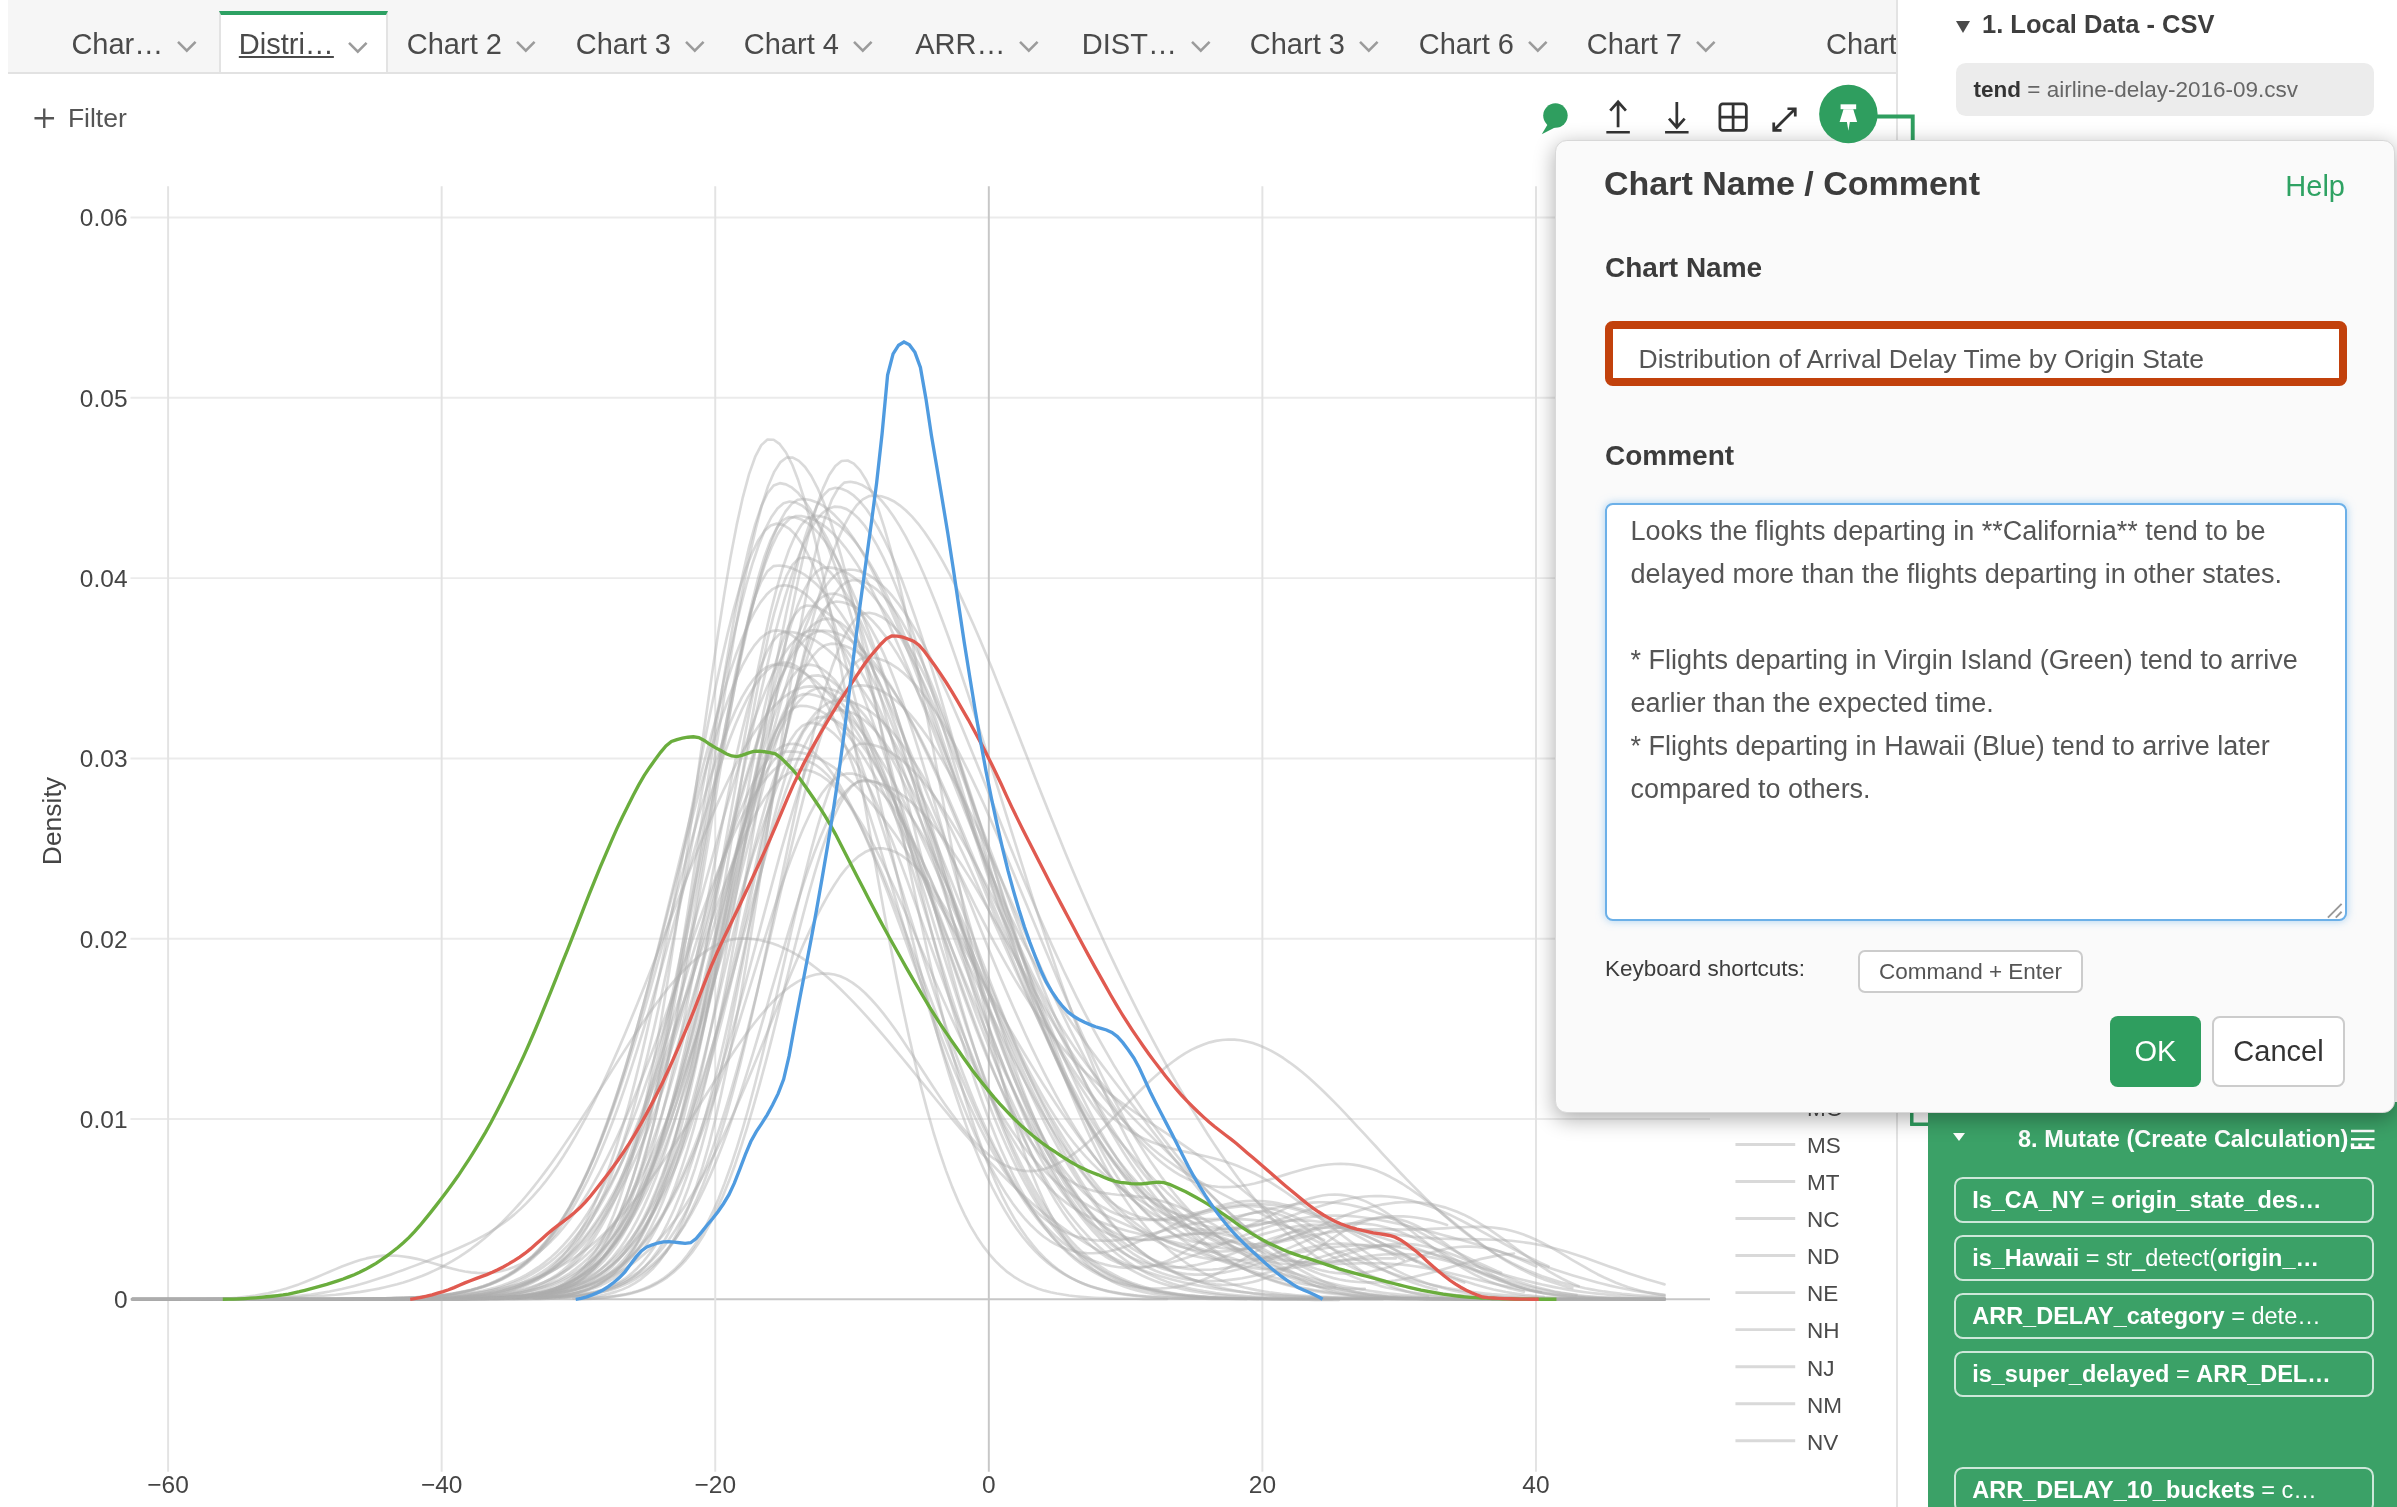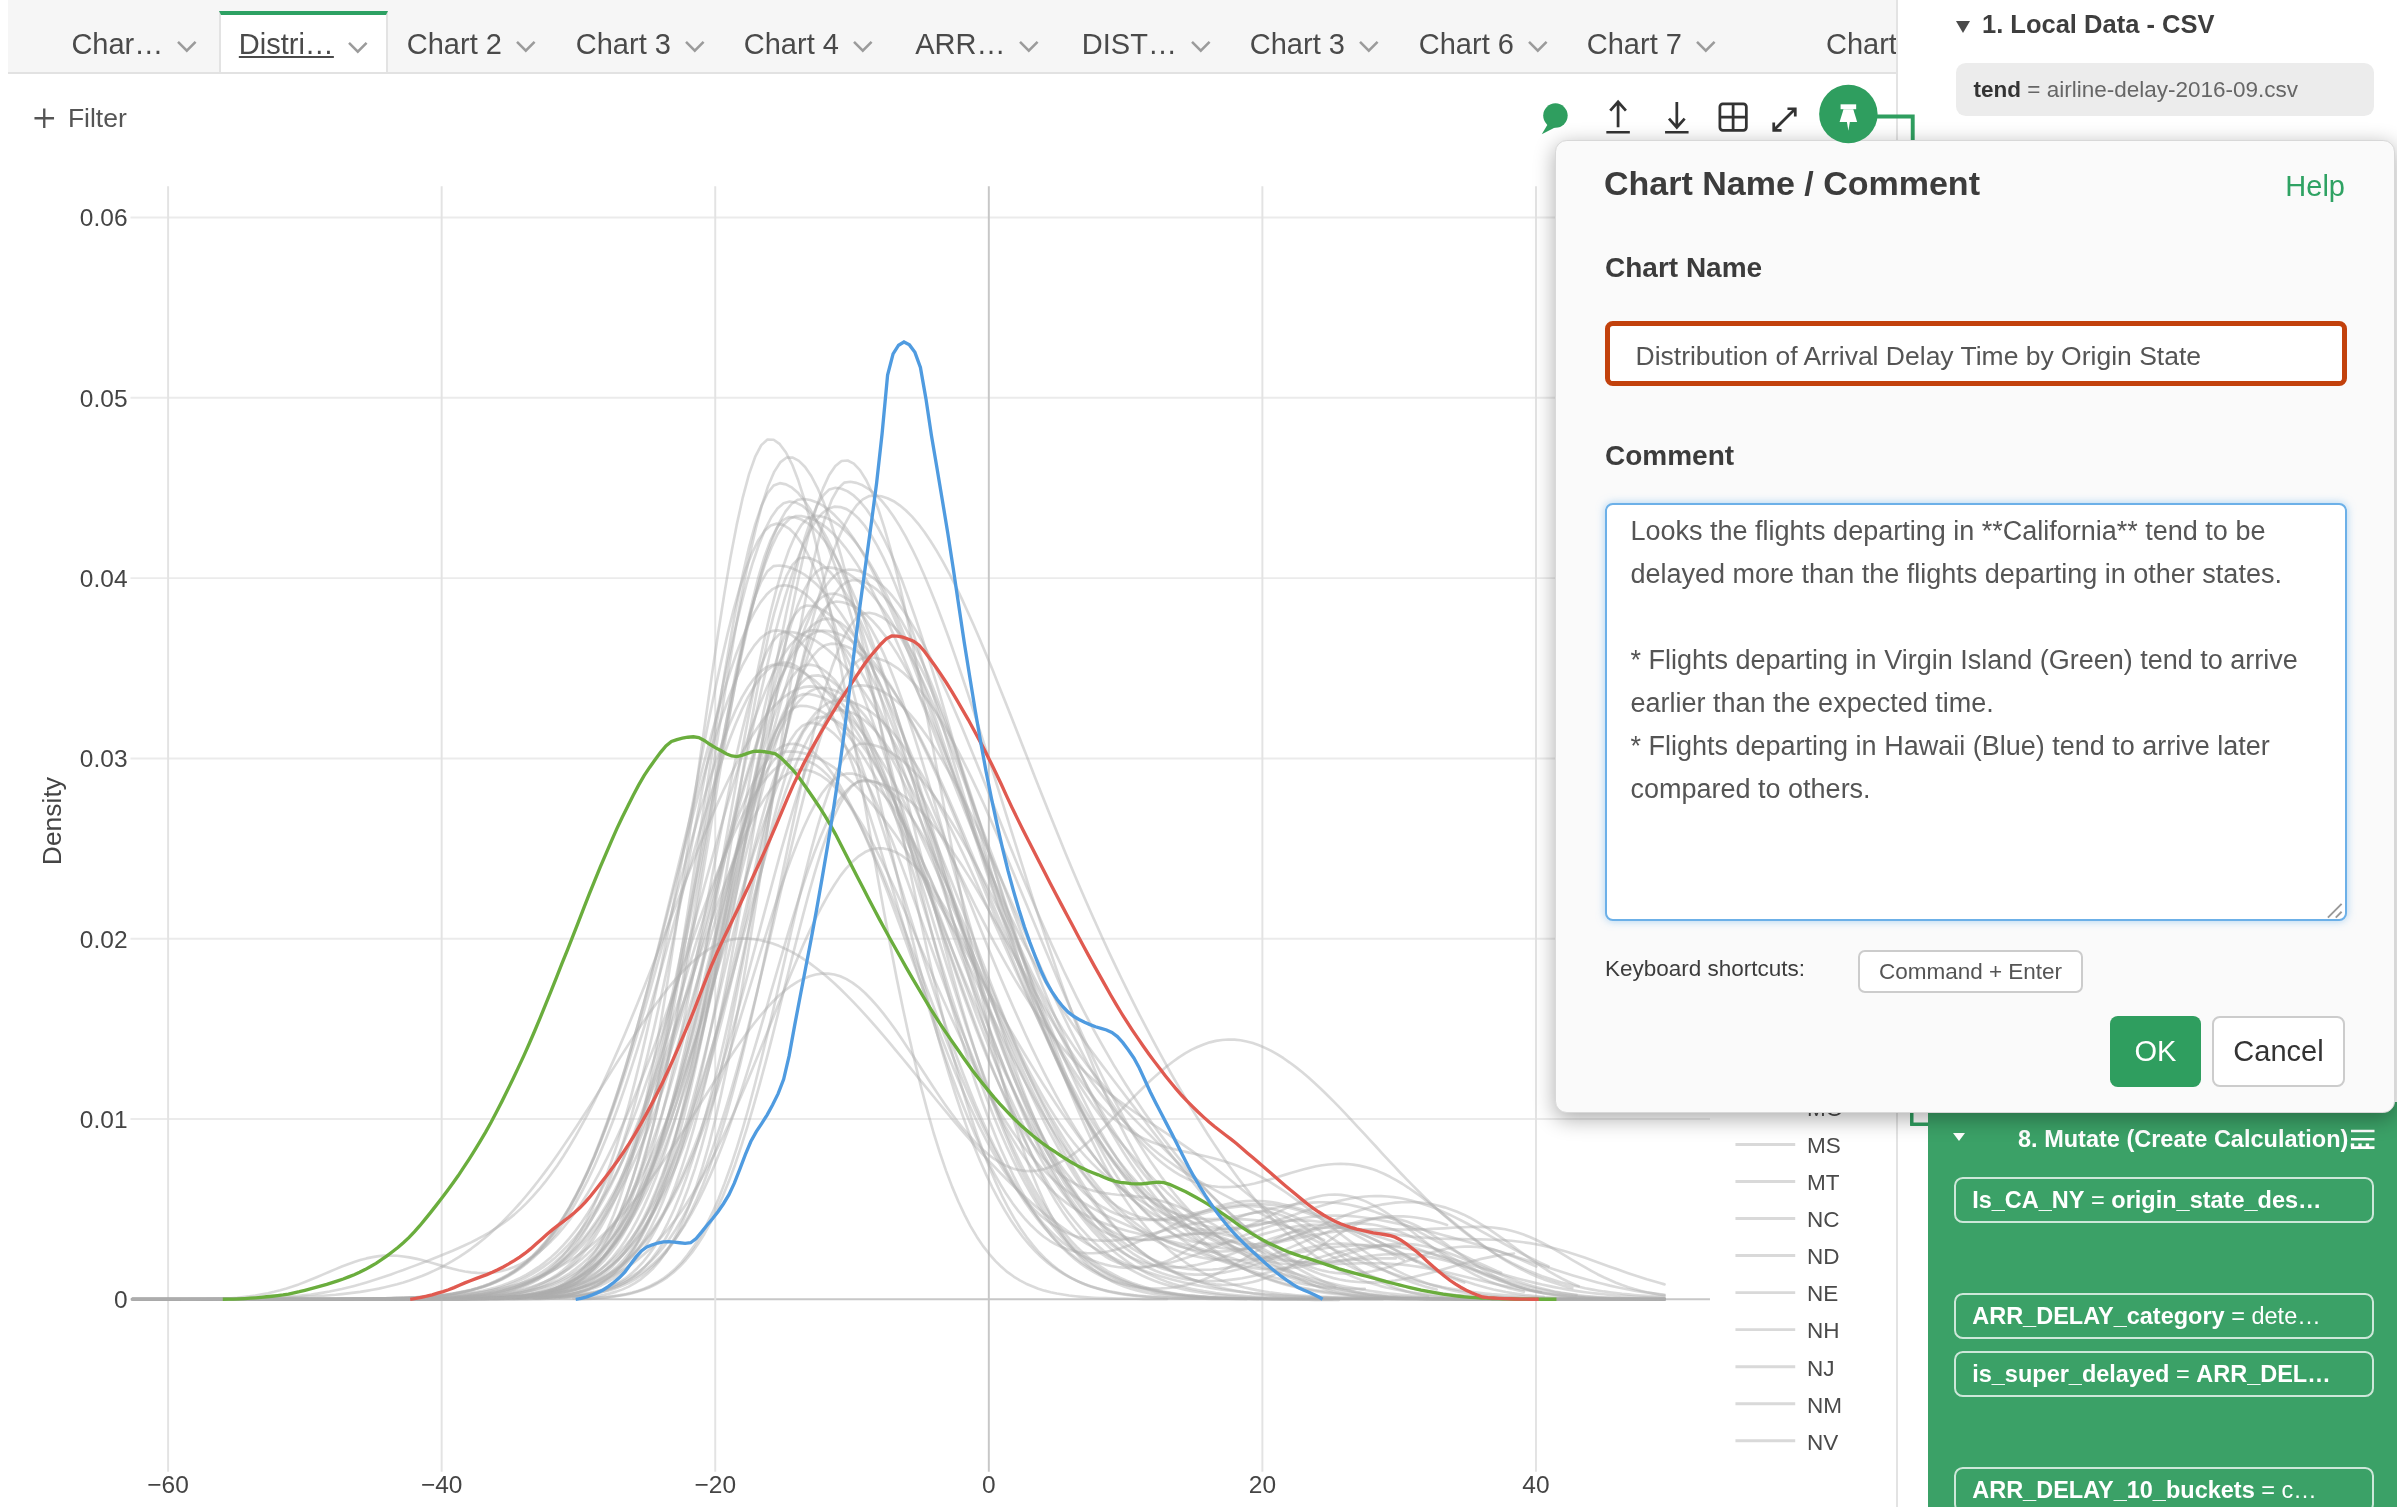"Distribution of Arrival Delay Time" div { border: 5px solid #c2410c -> 8px solid #c2410c }
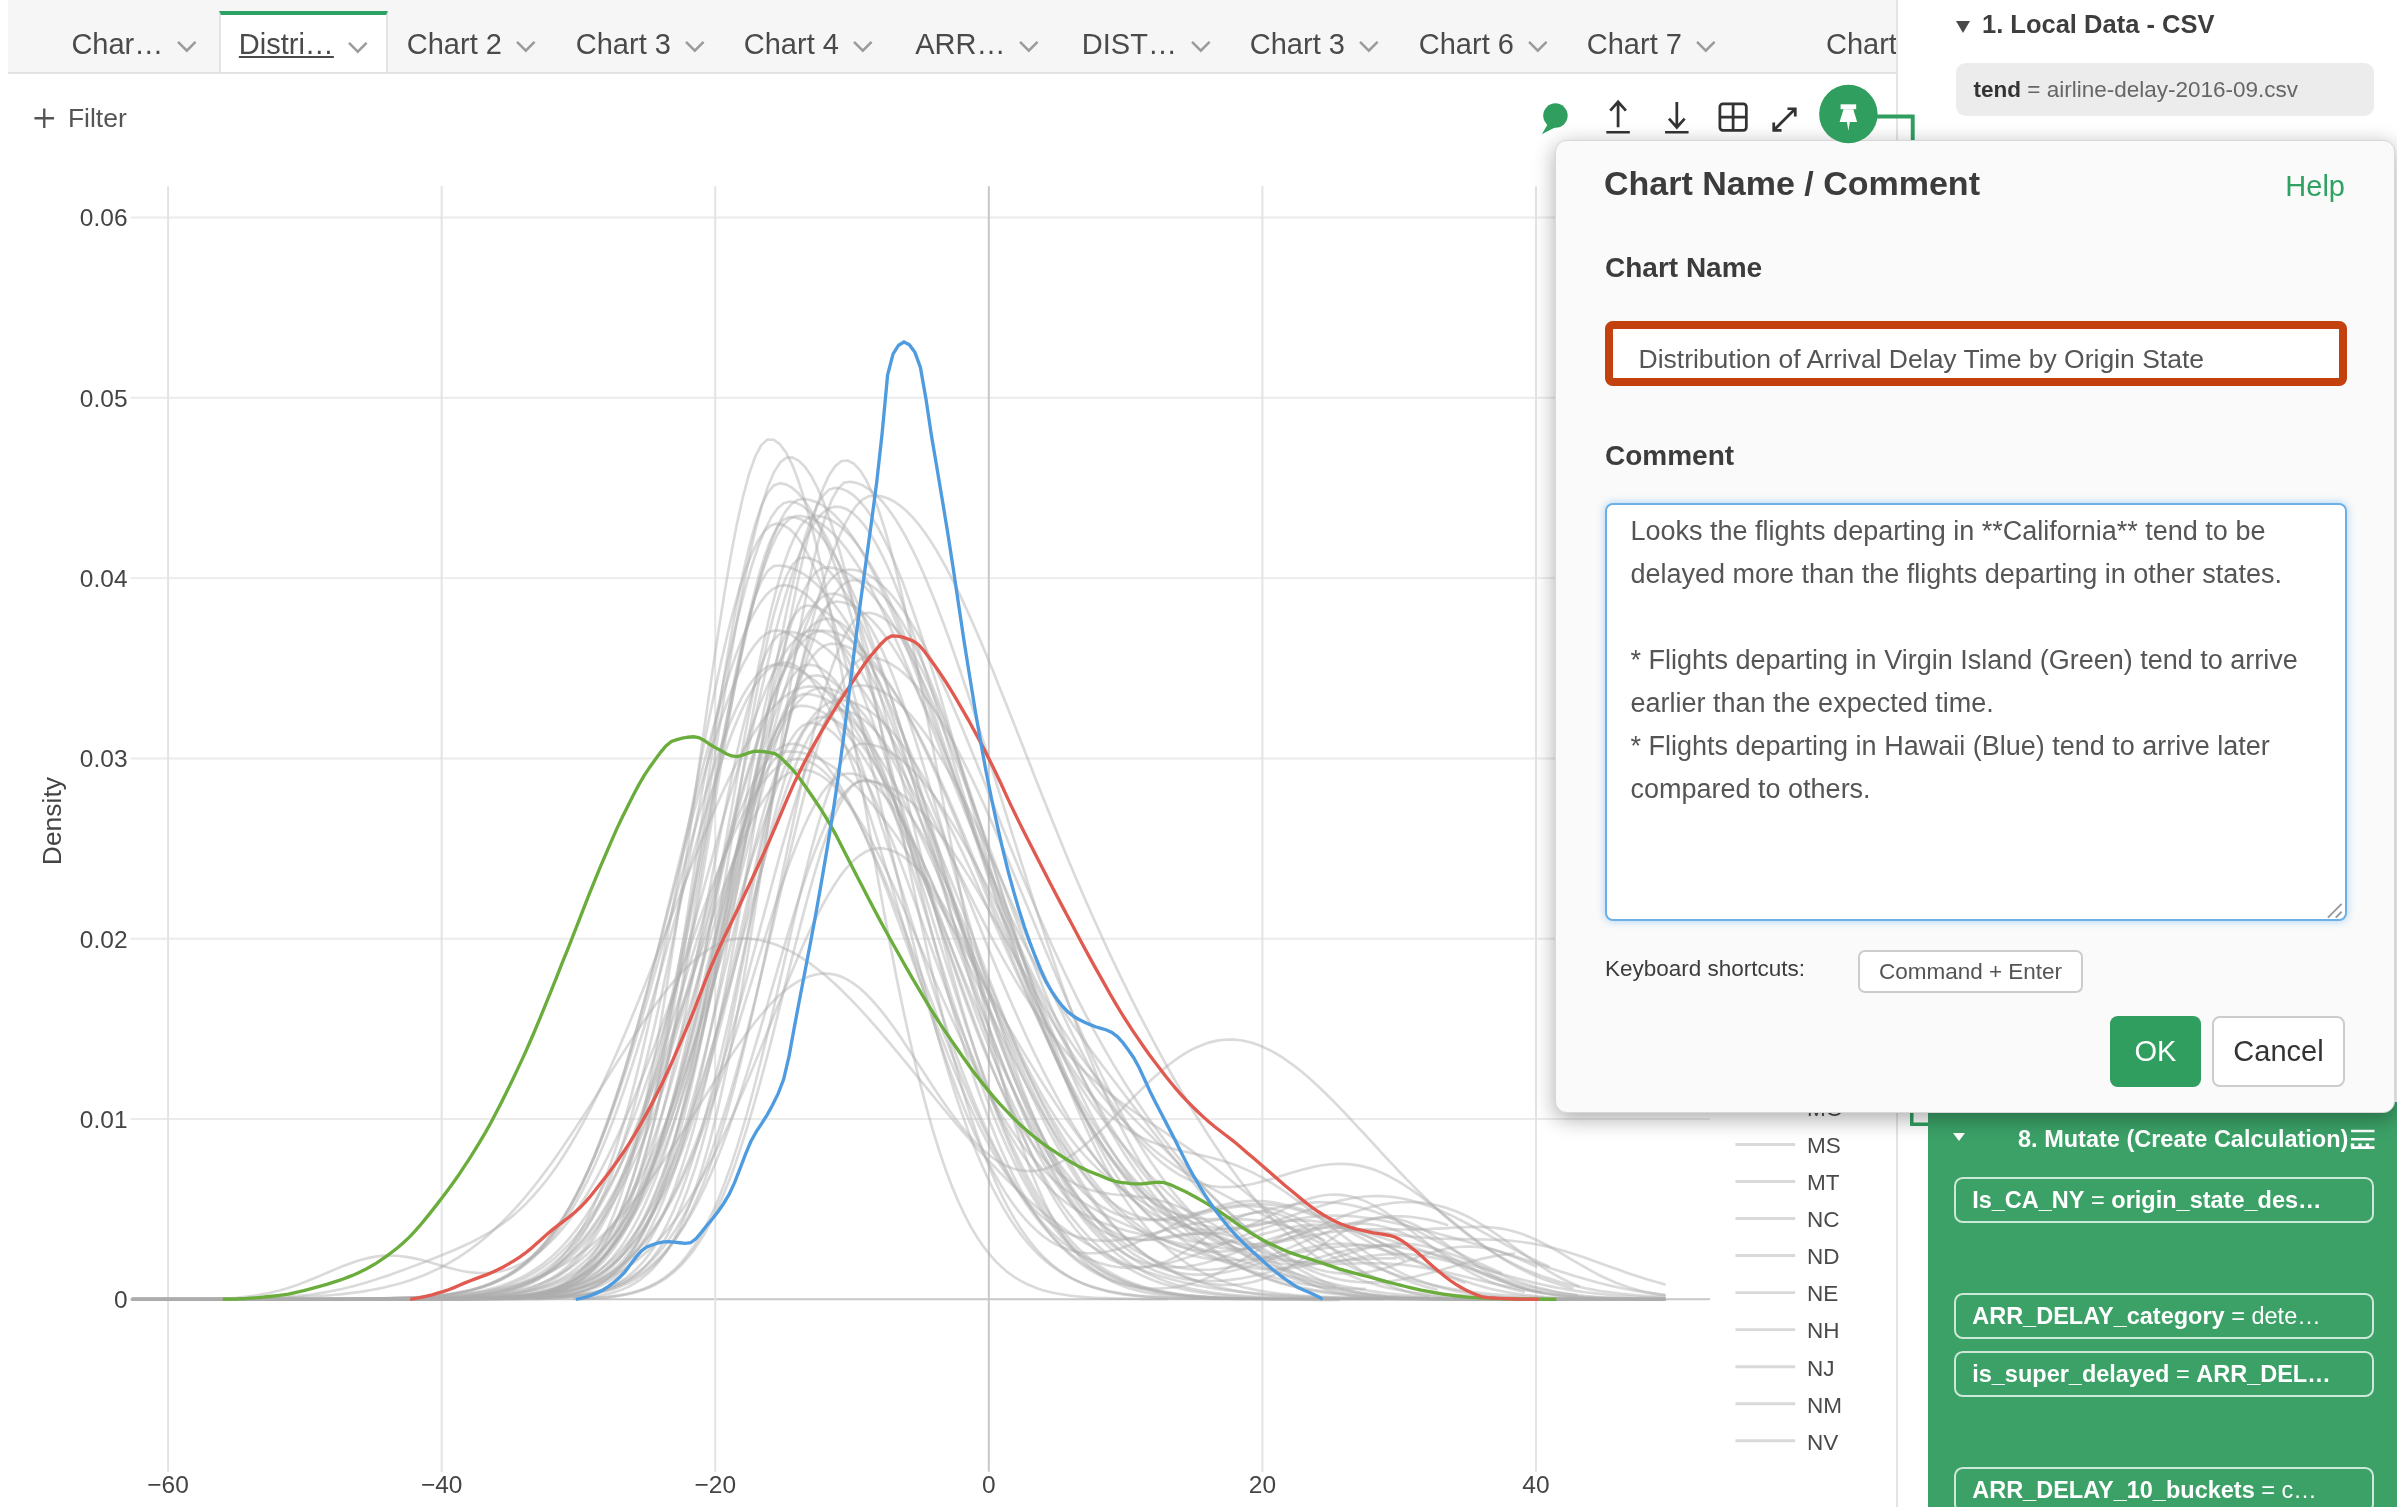"is_Hawaii = str_detect(origin_…" div.pill { html: none -> <div><b>is_Hawaii</b> = str_detect(<b>origin_…</b></div> }
